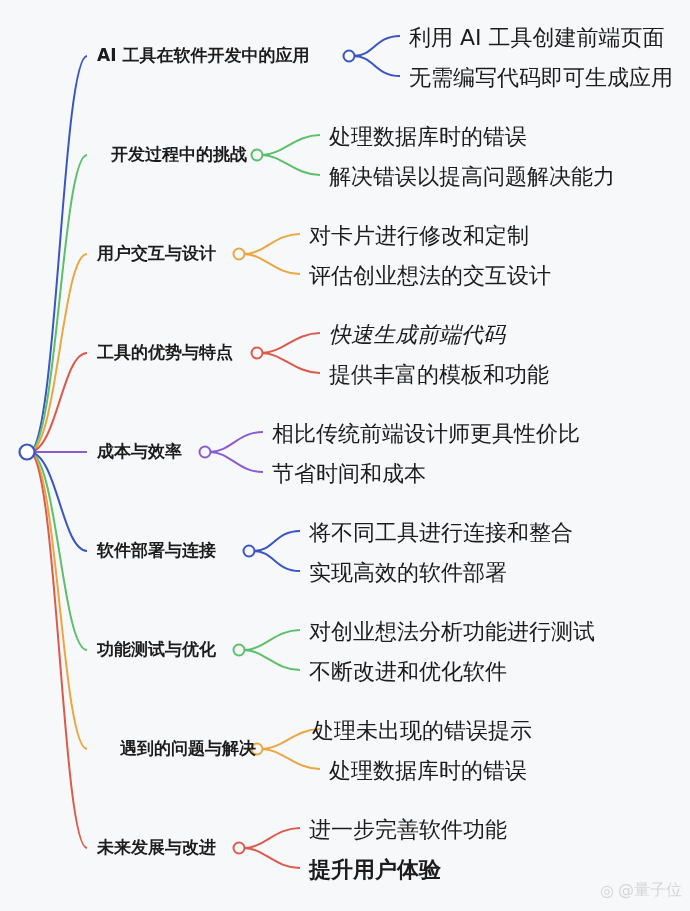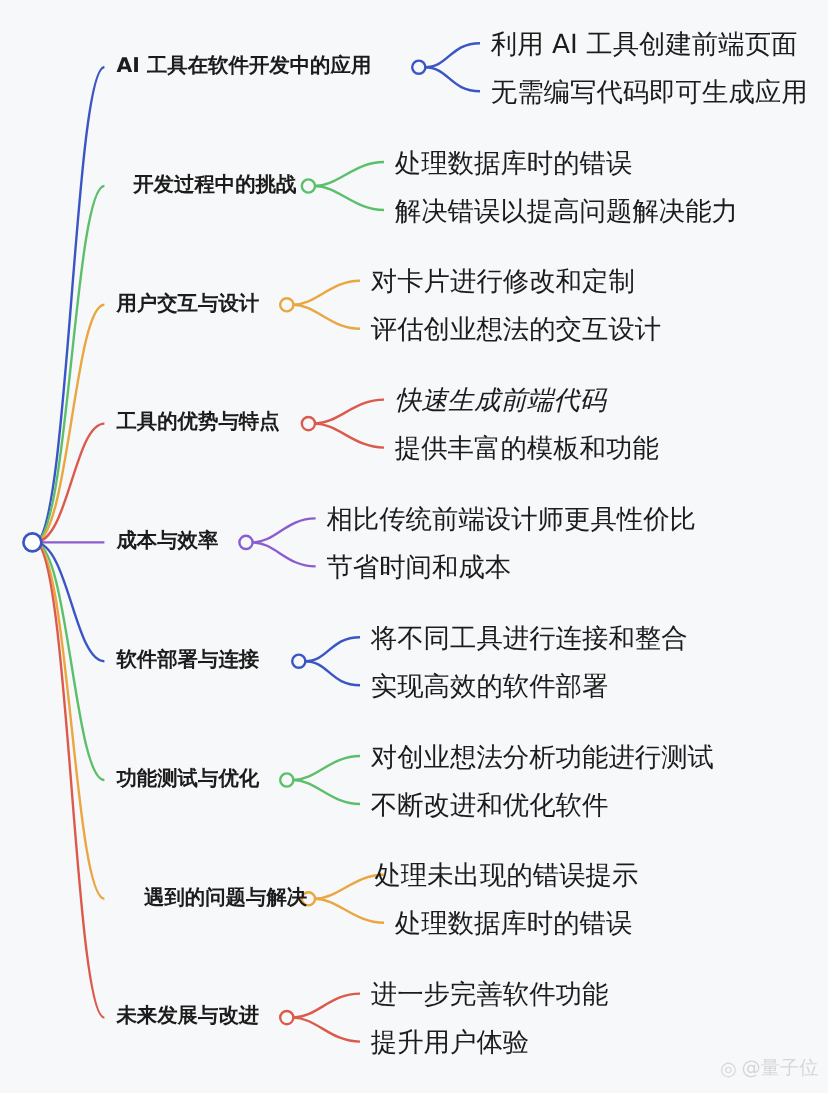"提升用户体验" div.lbl { font-weight: none -> bold }
